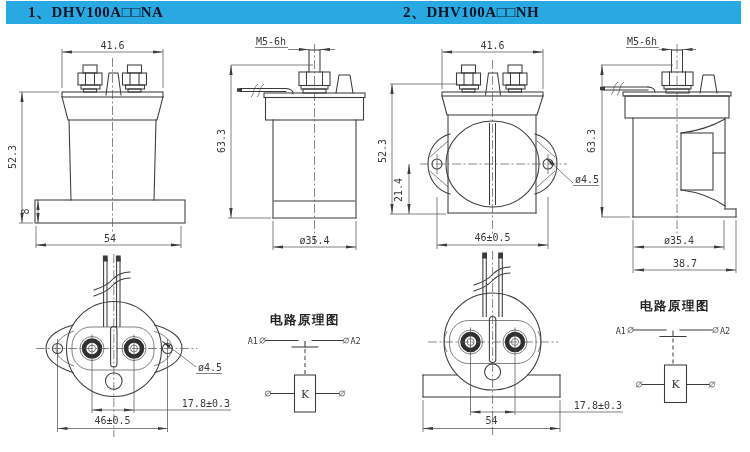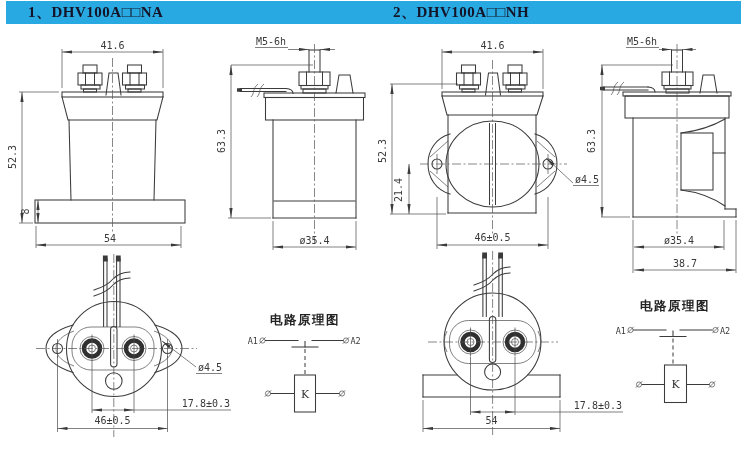"2、DHV100A□□NH" #hdr2 { left: 387px -> 397px }
